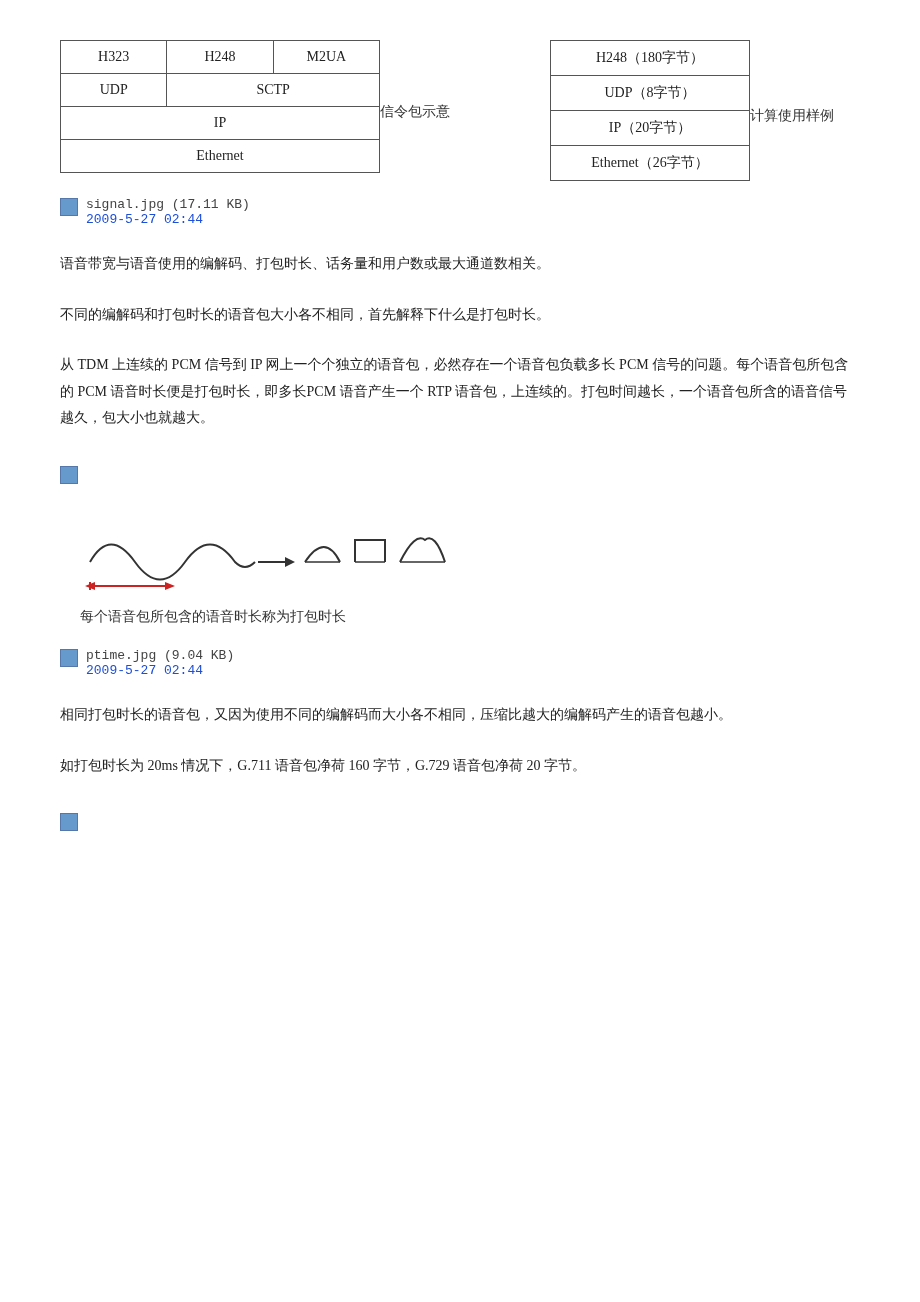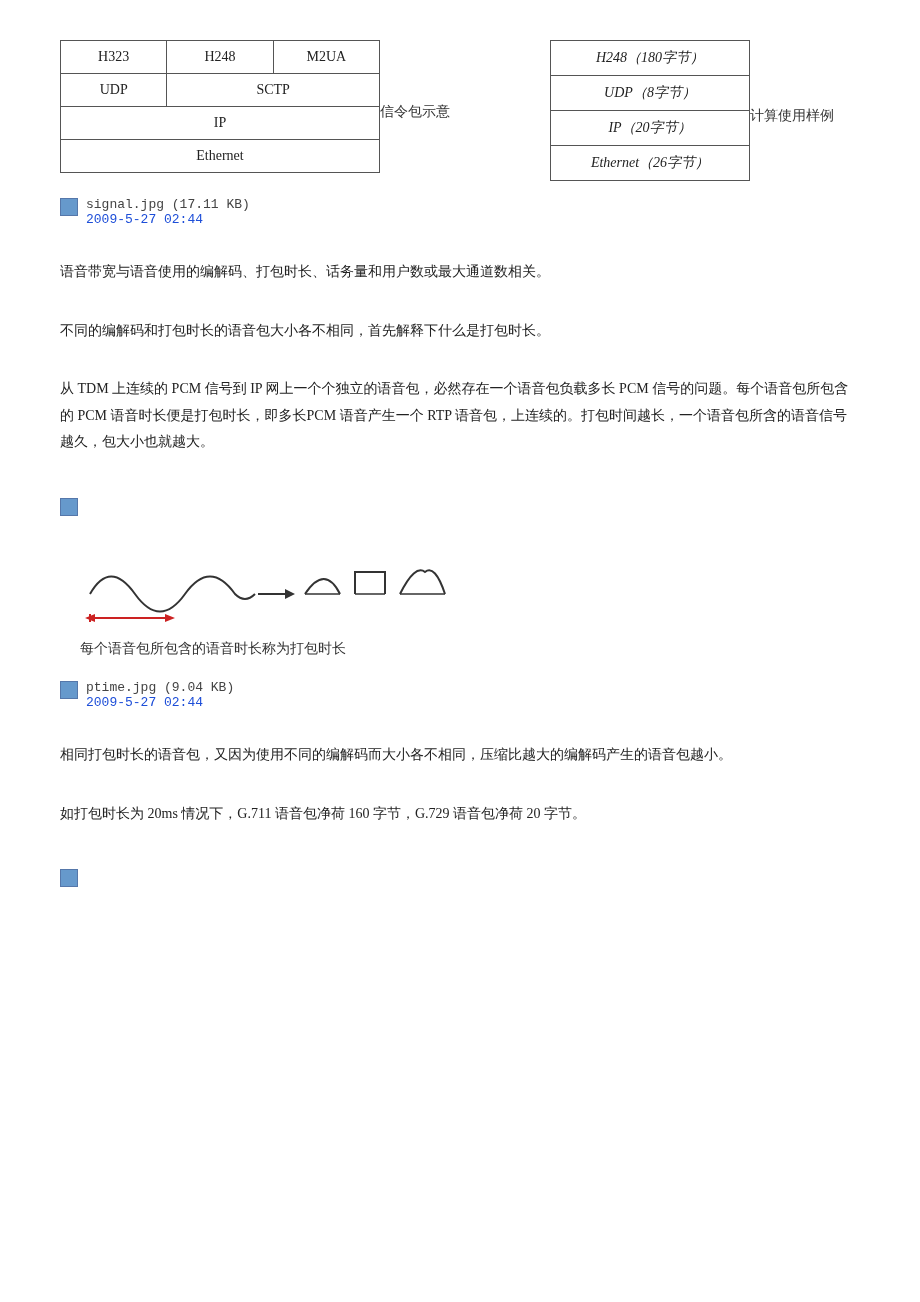"H248（180字节）" .right-table { font-style: italic -> none }
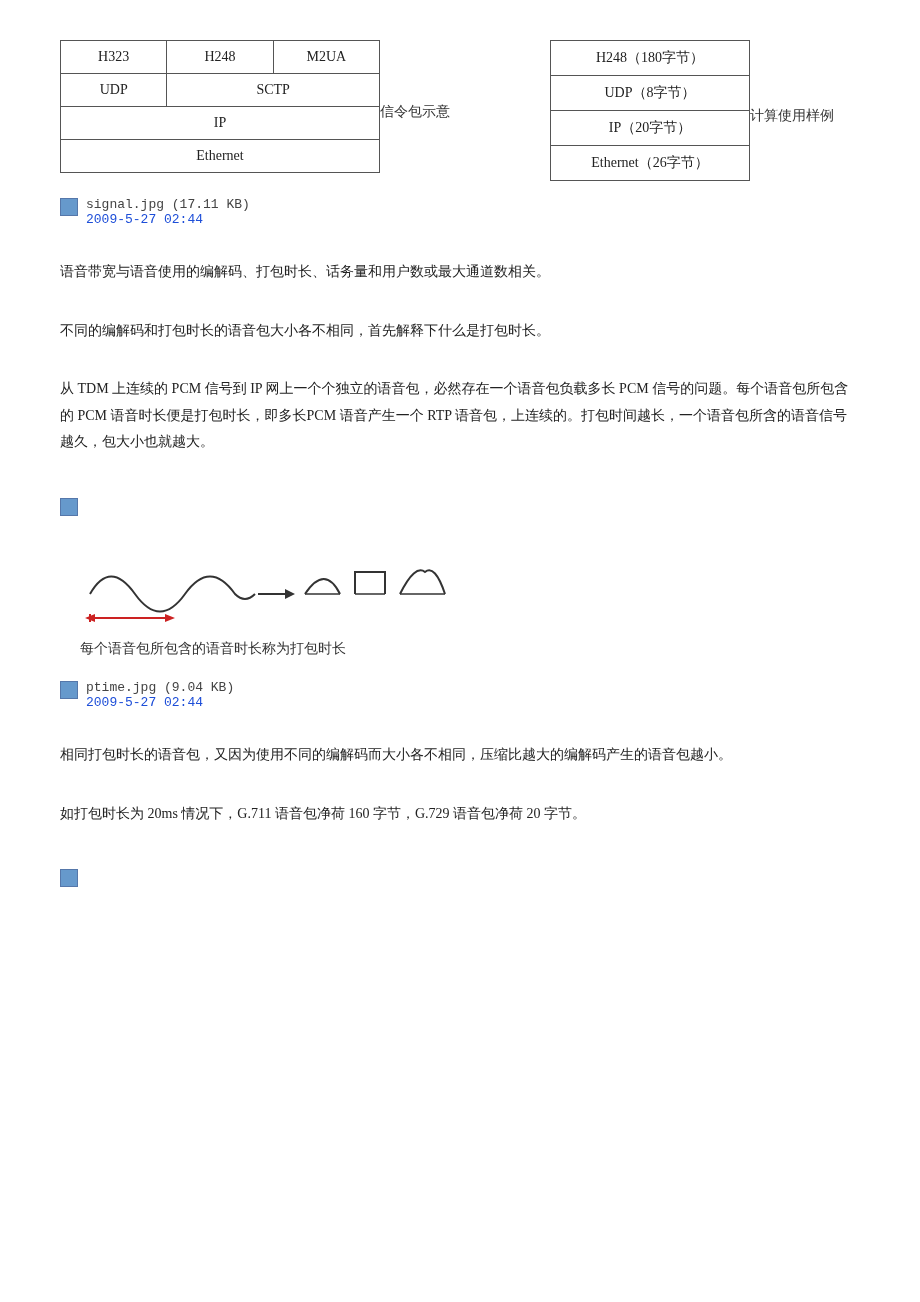"语音带宽与语音使用的编解码、打包时长、话务量和用户数或最大通道数相关。" .paragraph { margin: 32px 0 -> 24px 0 }
